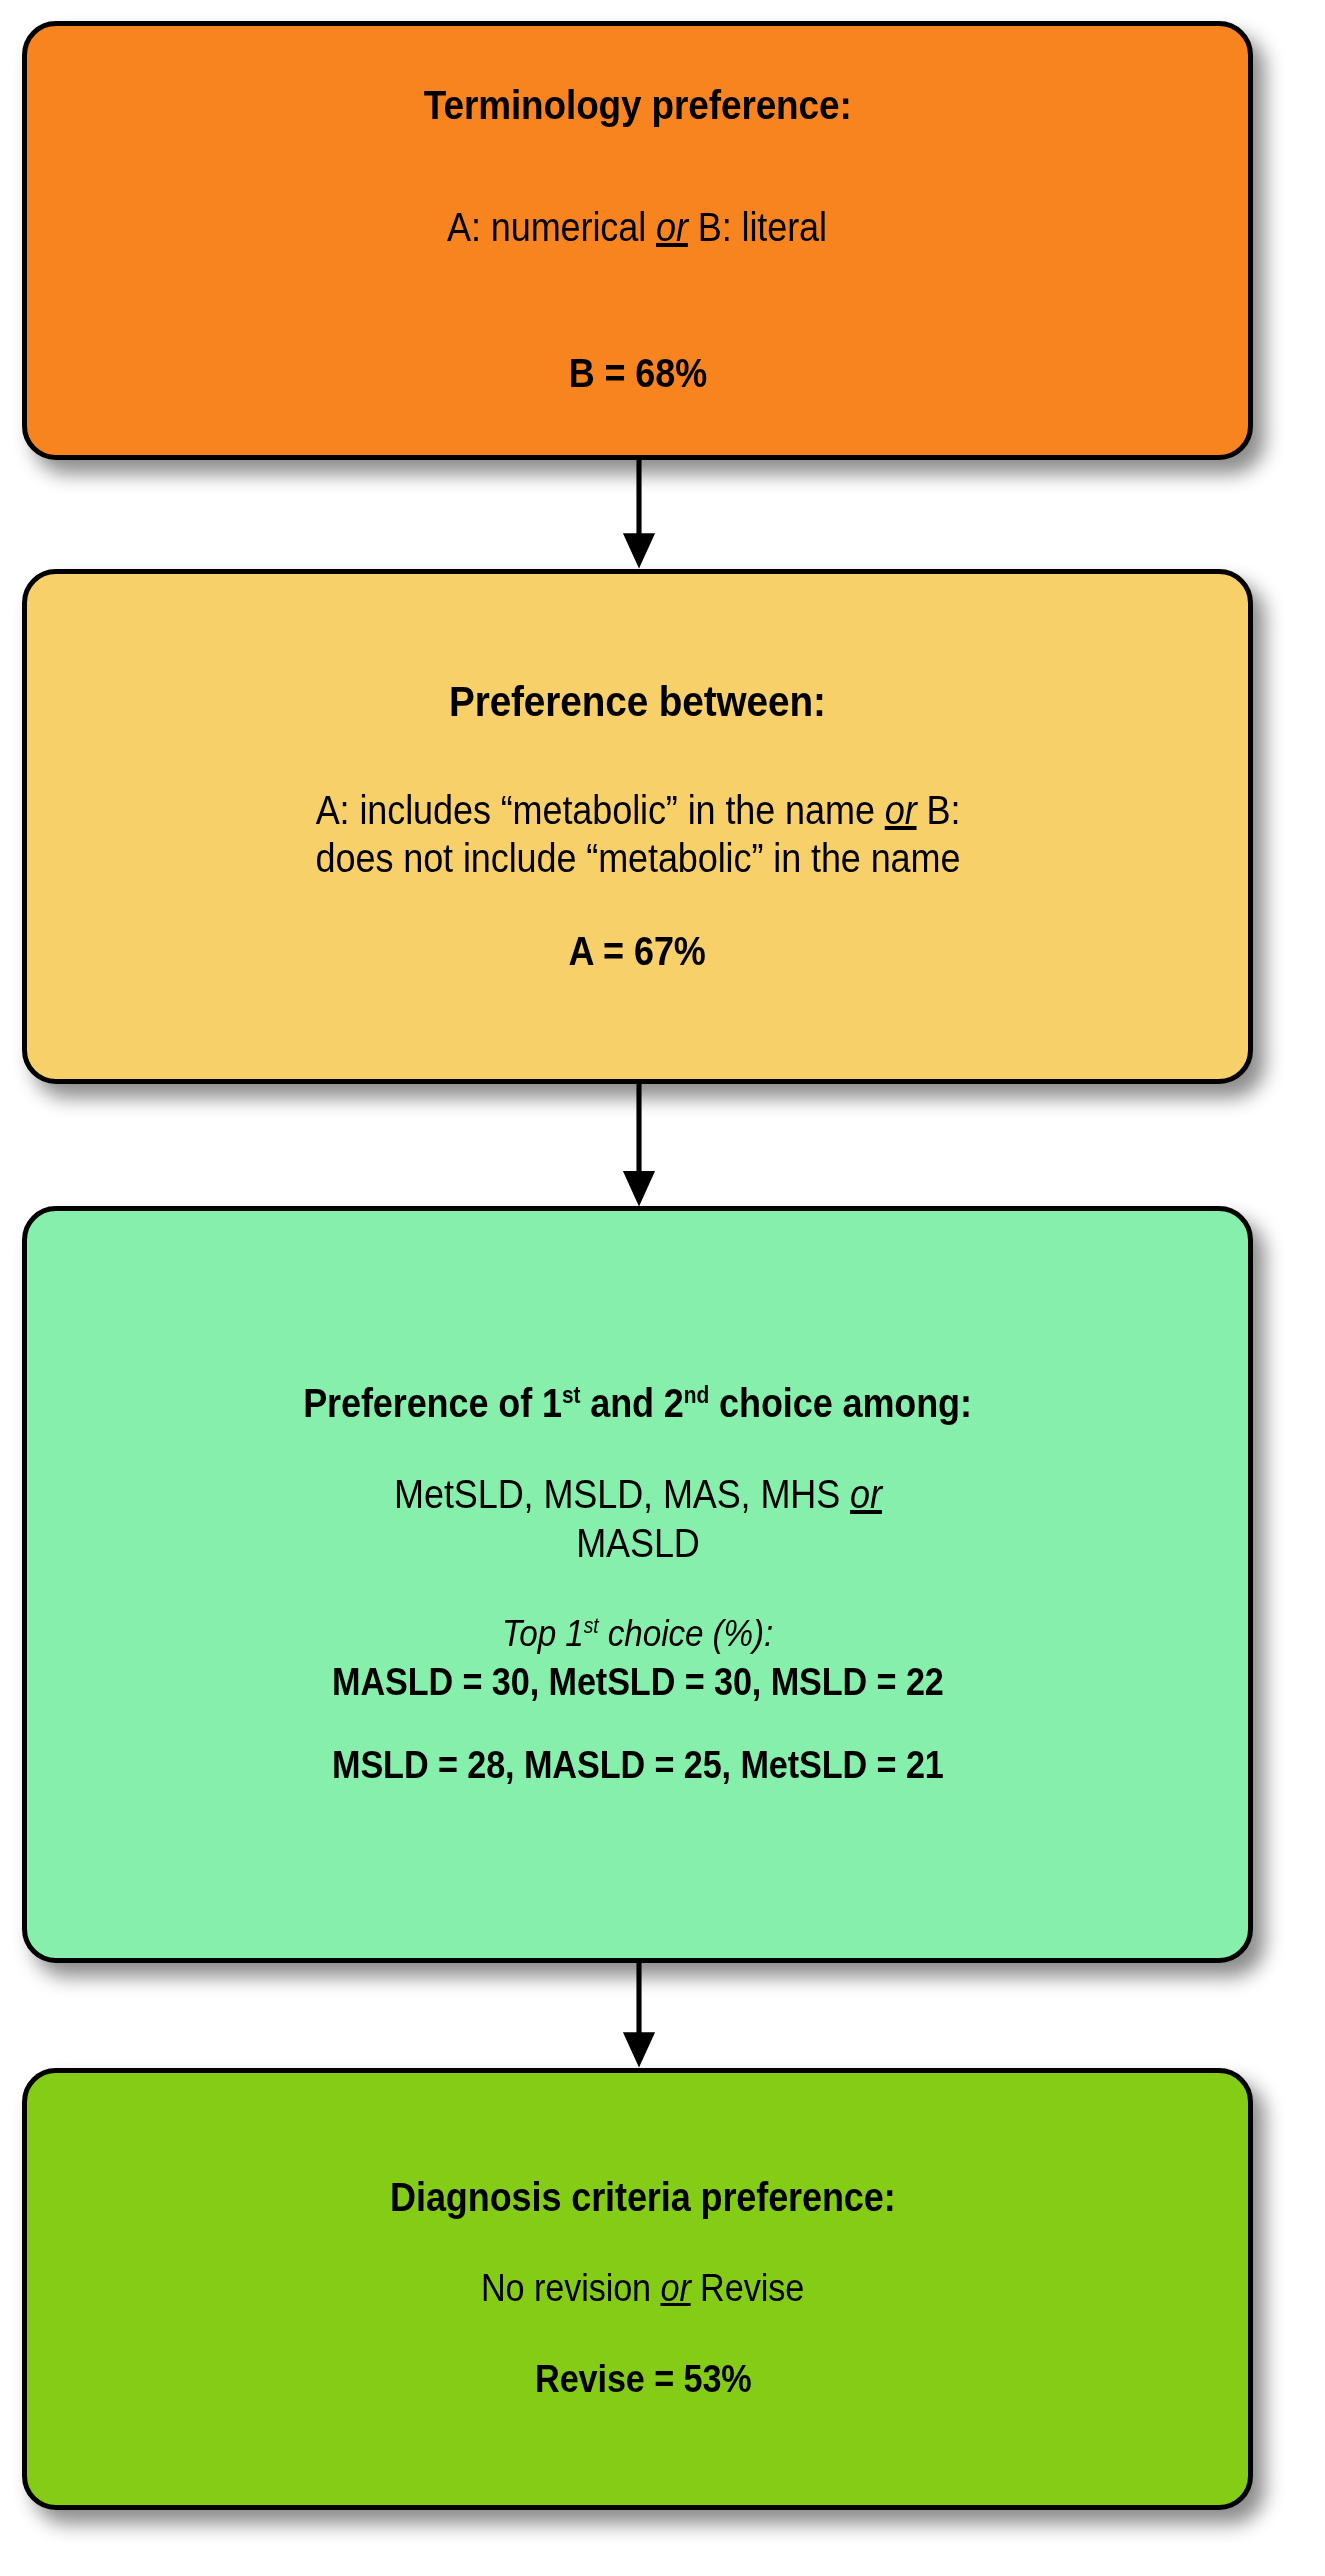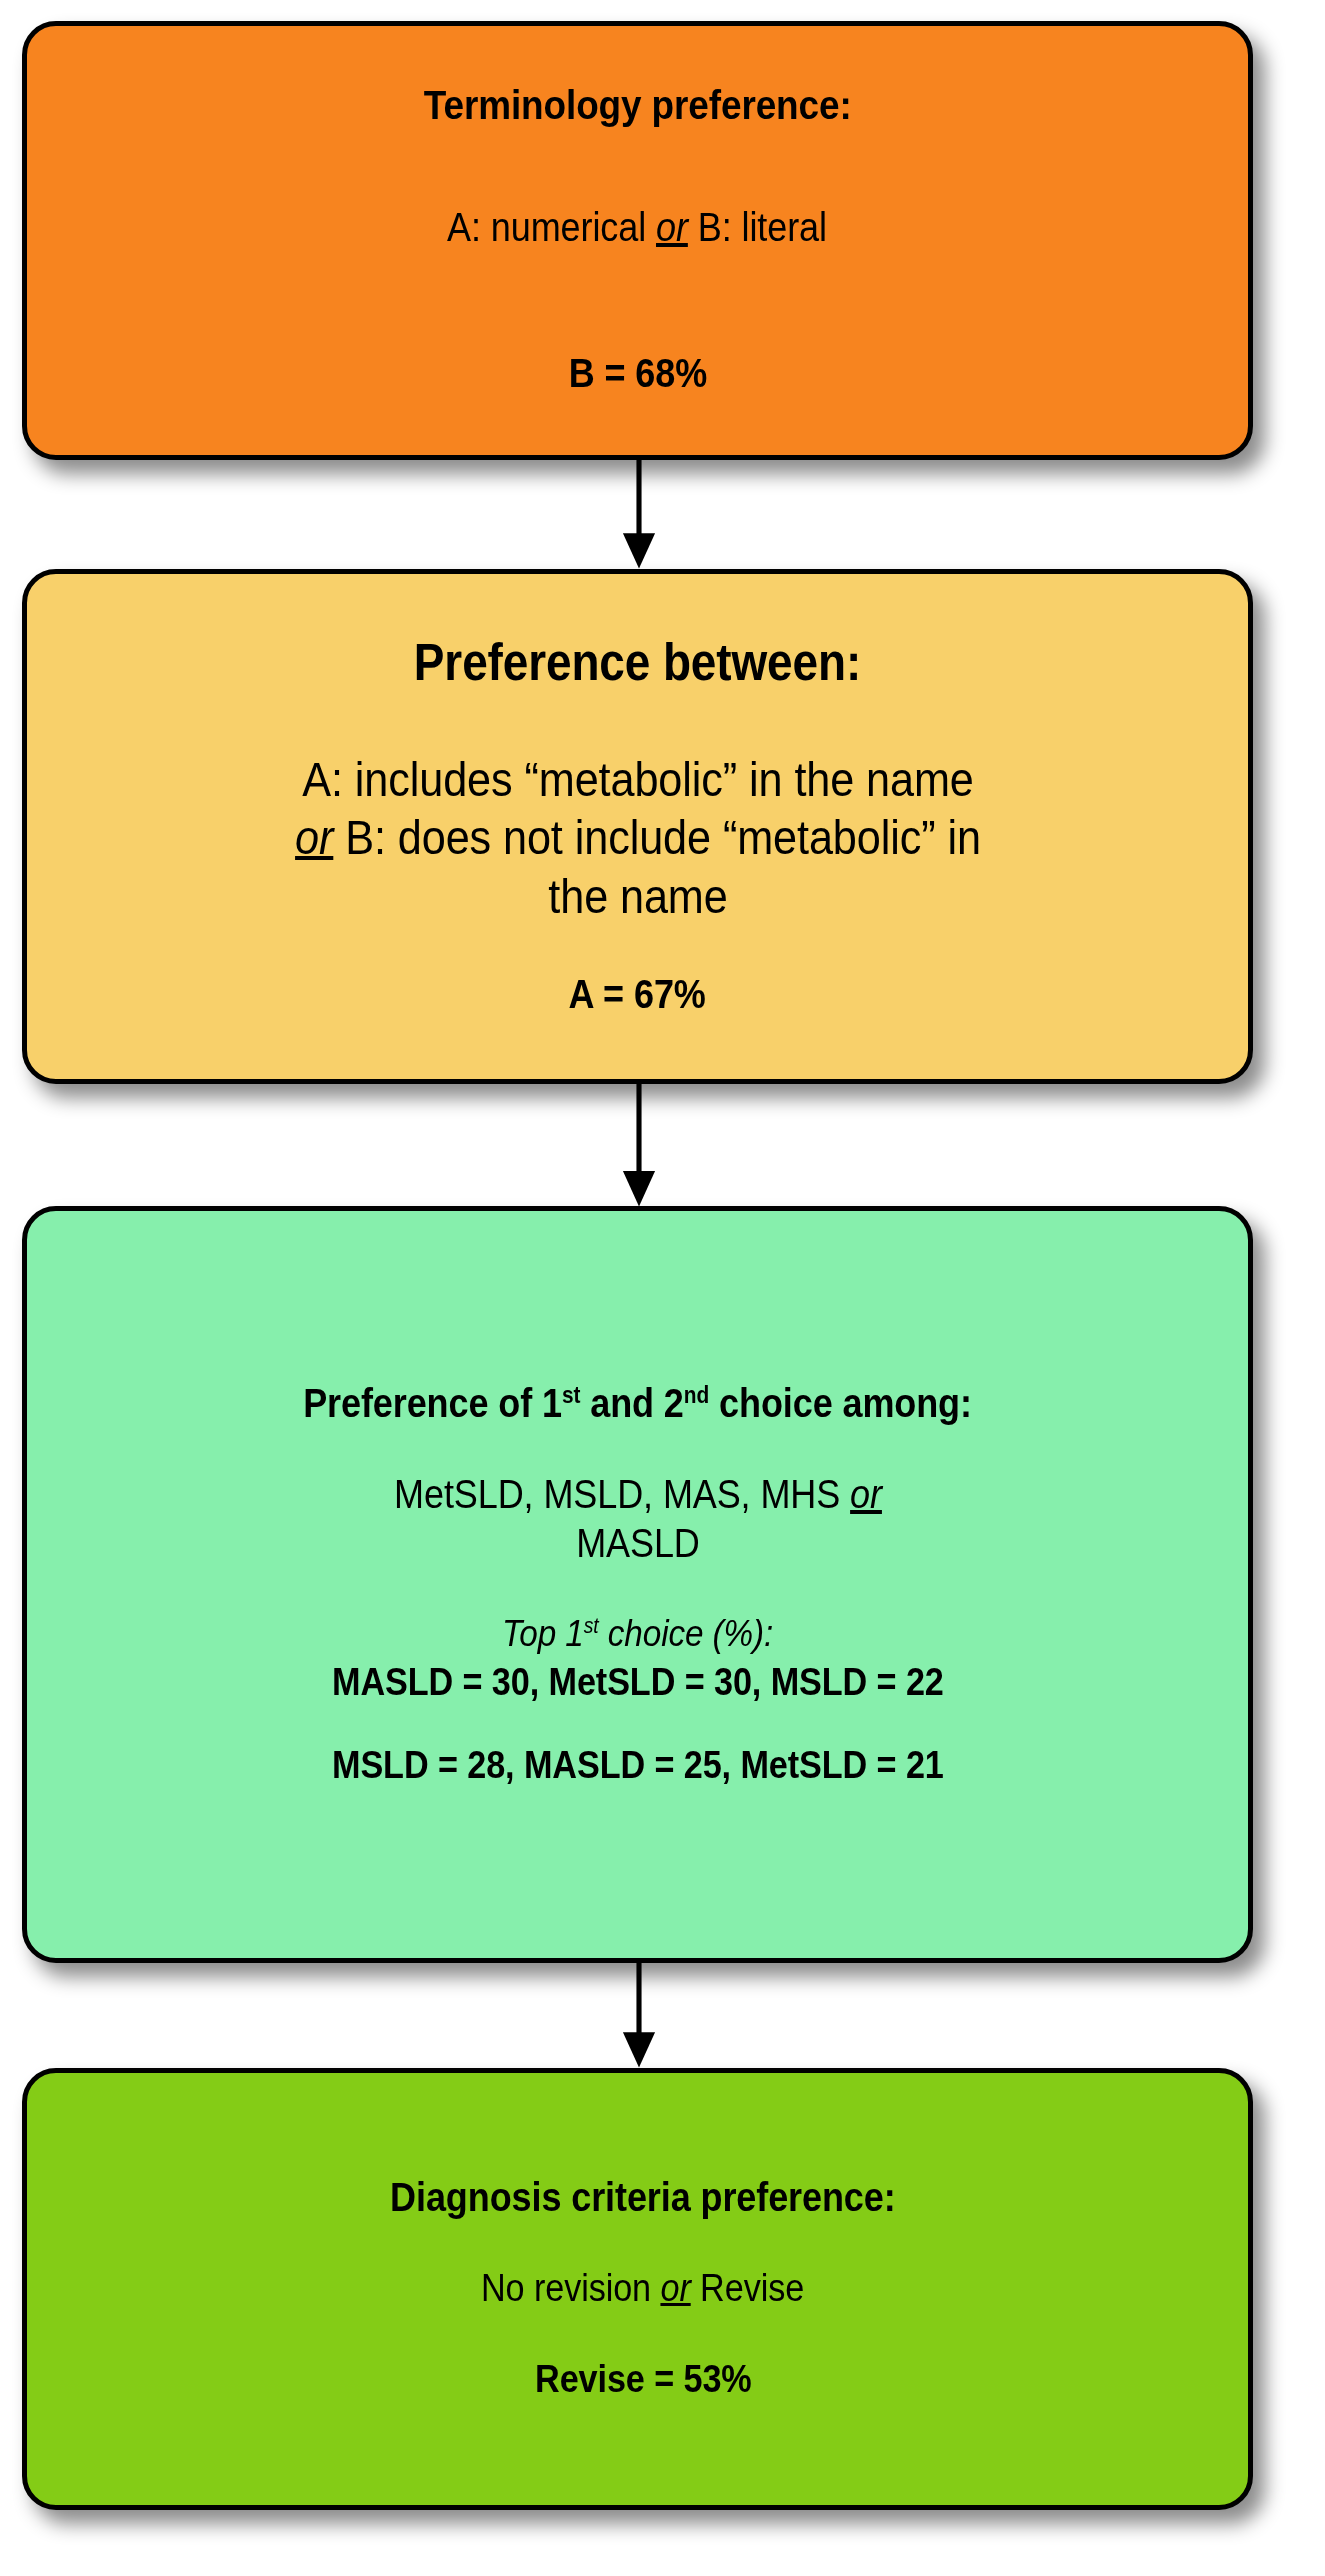"Preference between:" #node-metabolic .title { font-size: 51px -> 43px }
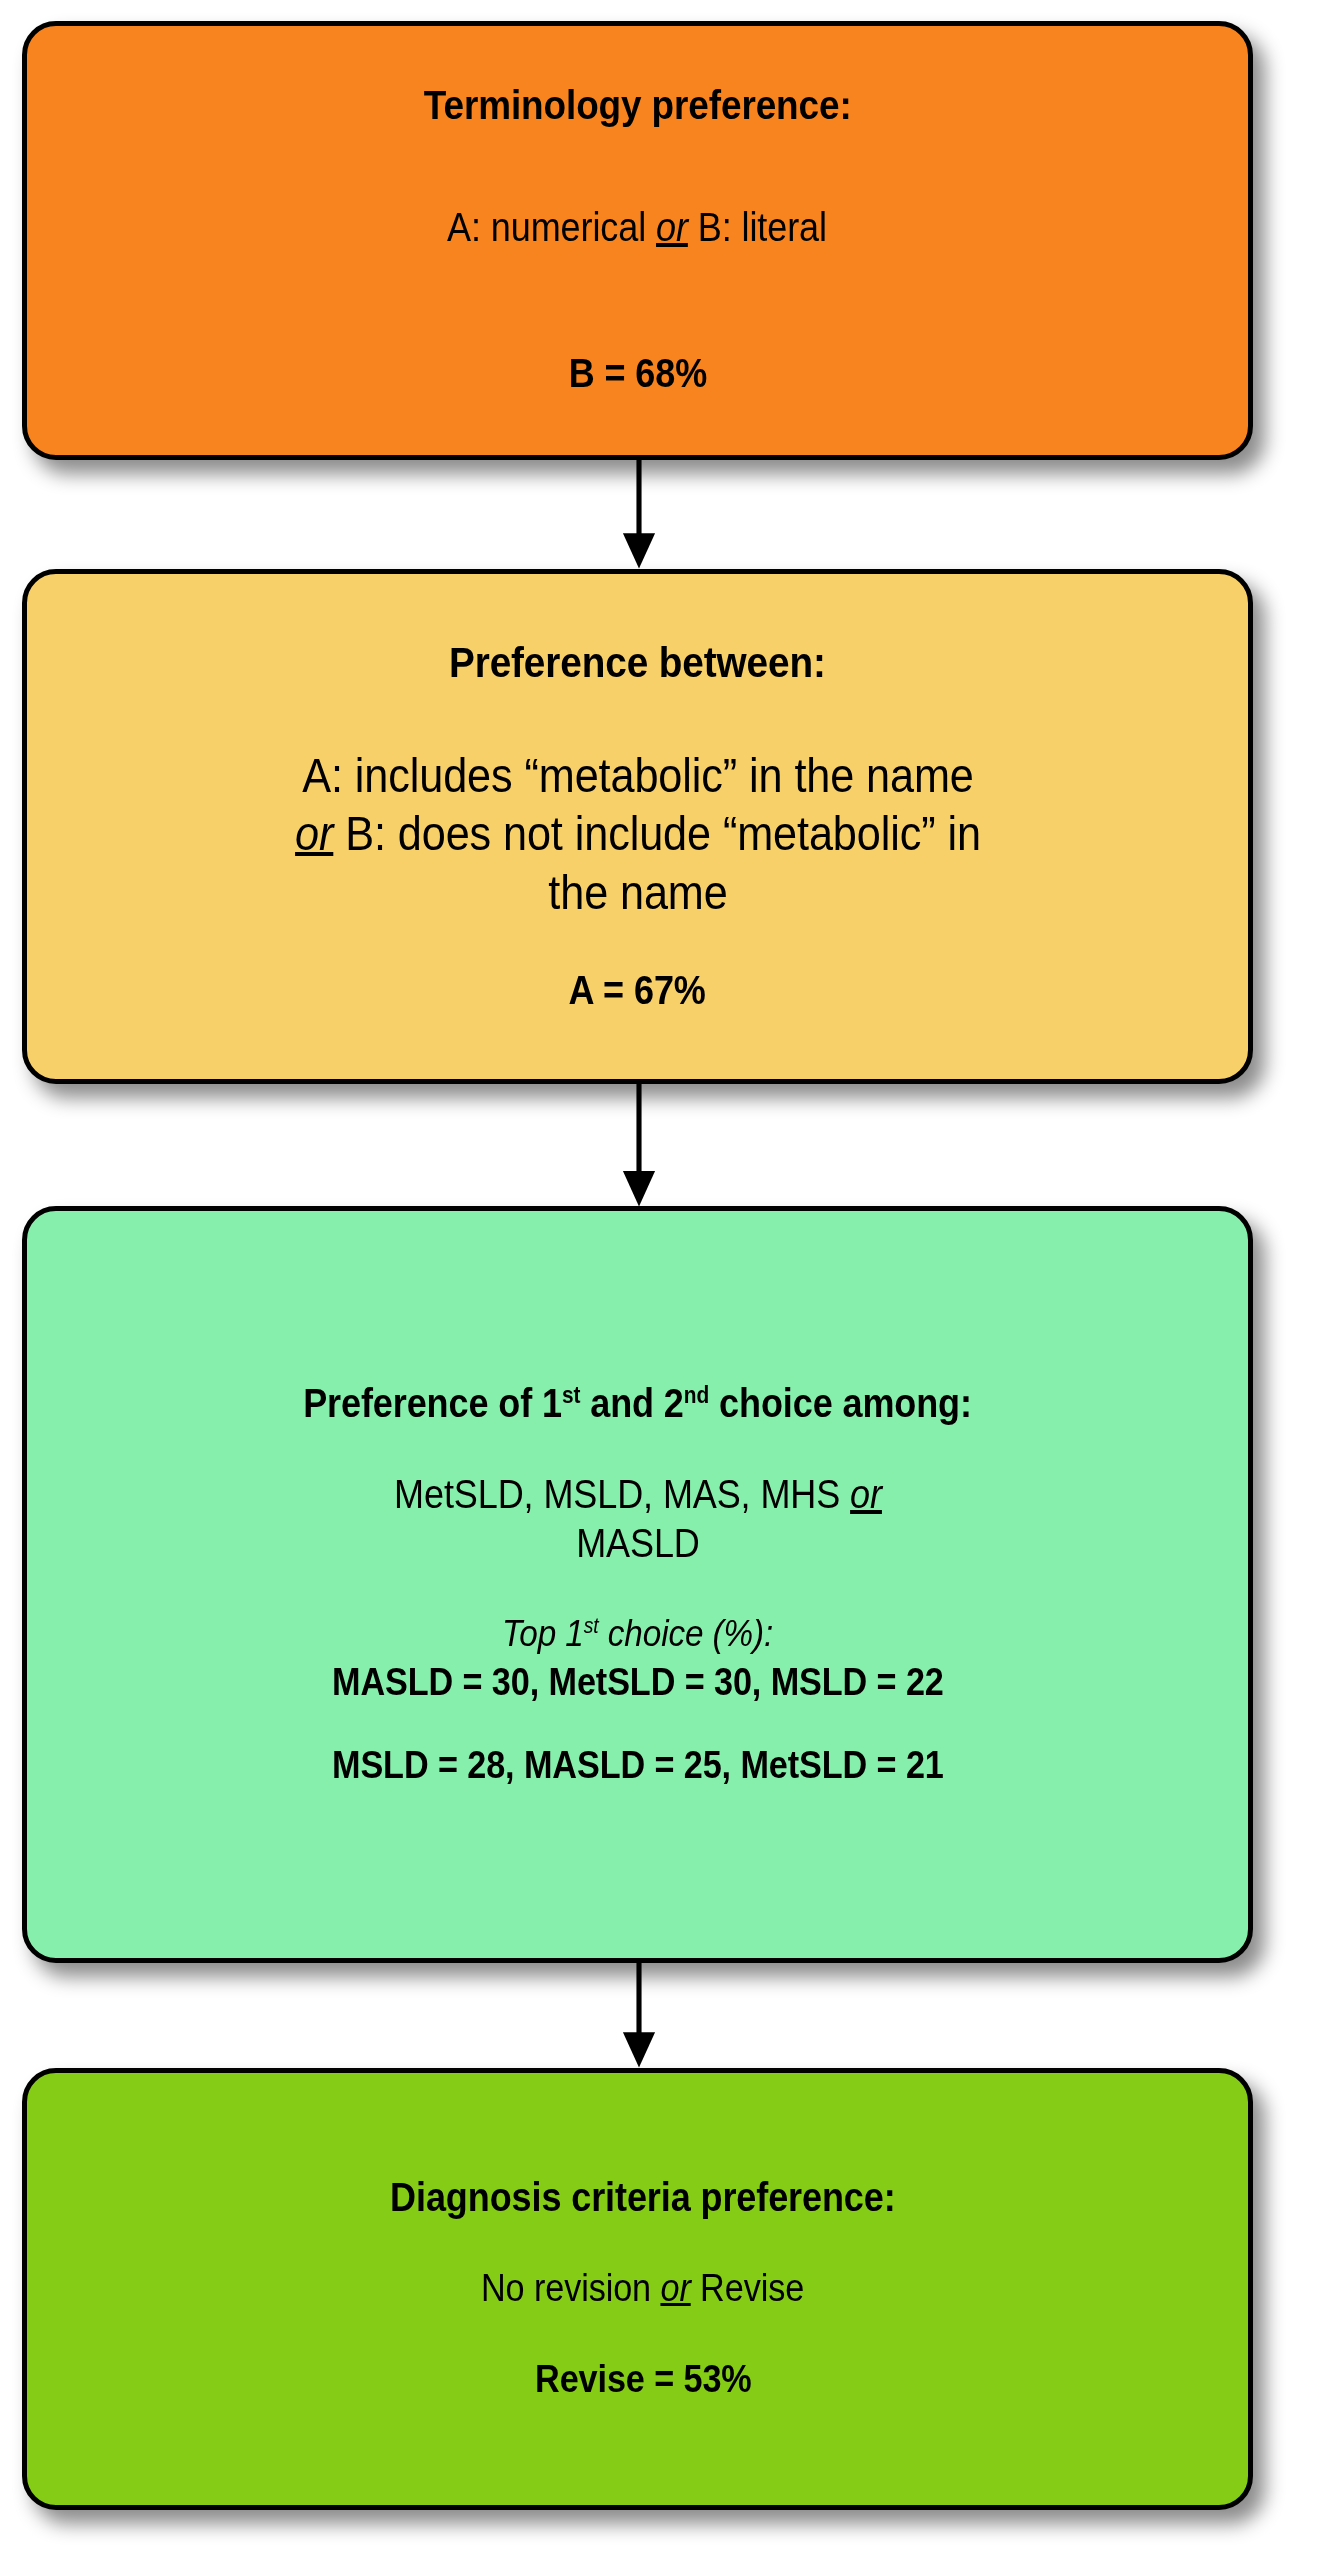"A: includes “metabolic” in the" #node-metabolic .body { font-size: 48px -> 40px }
